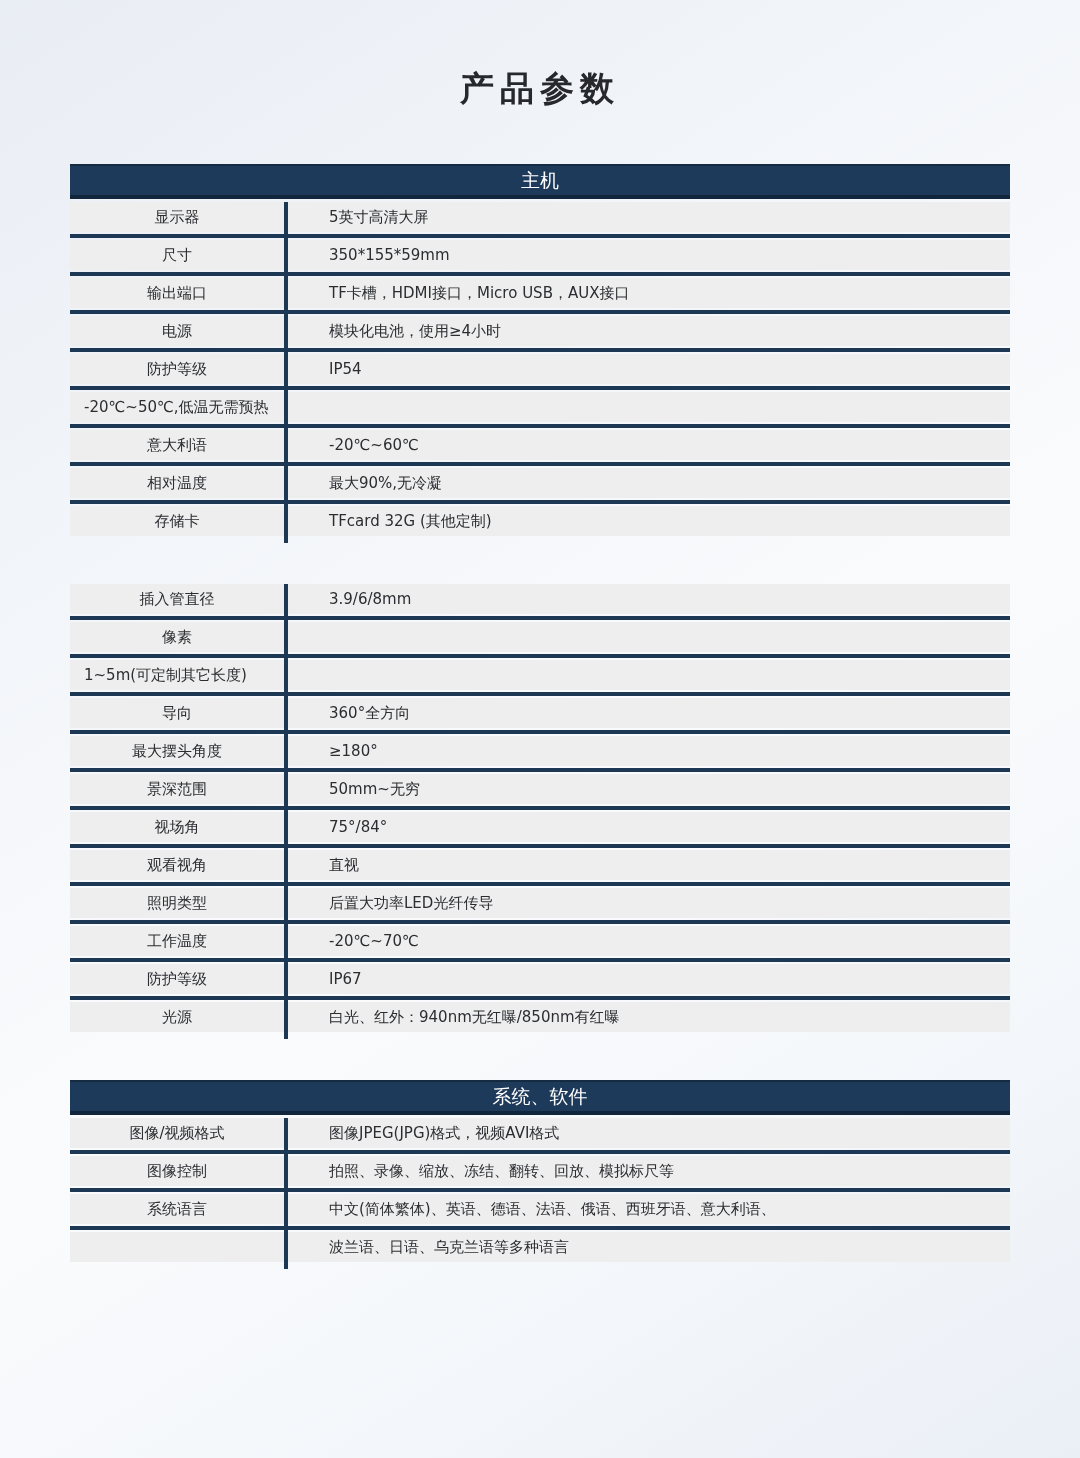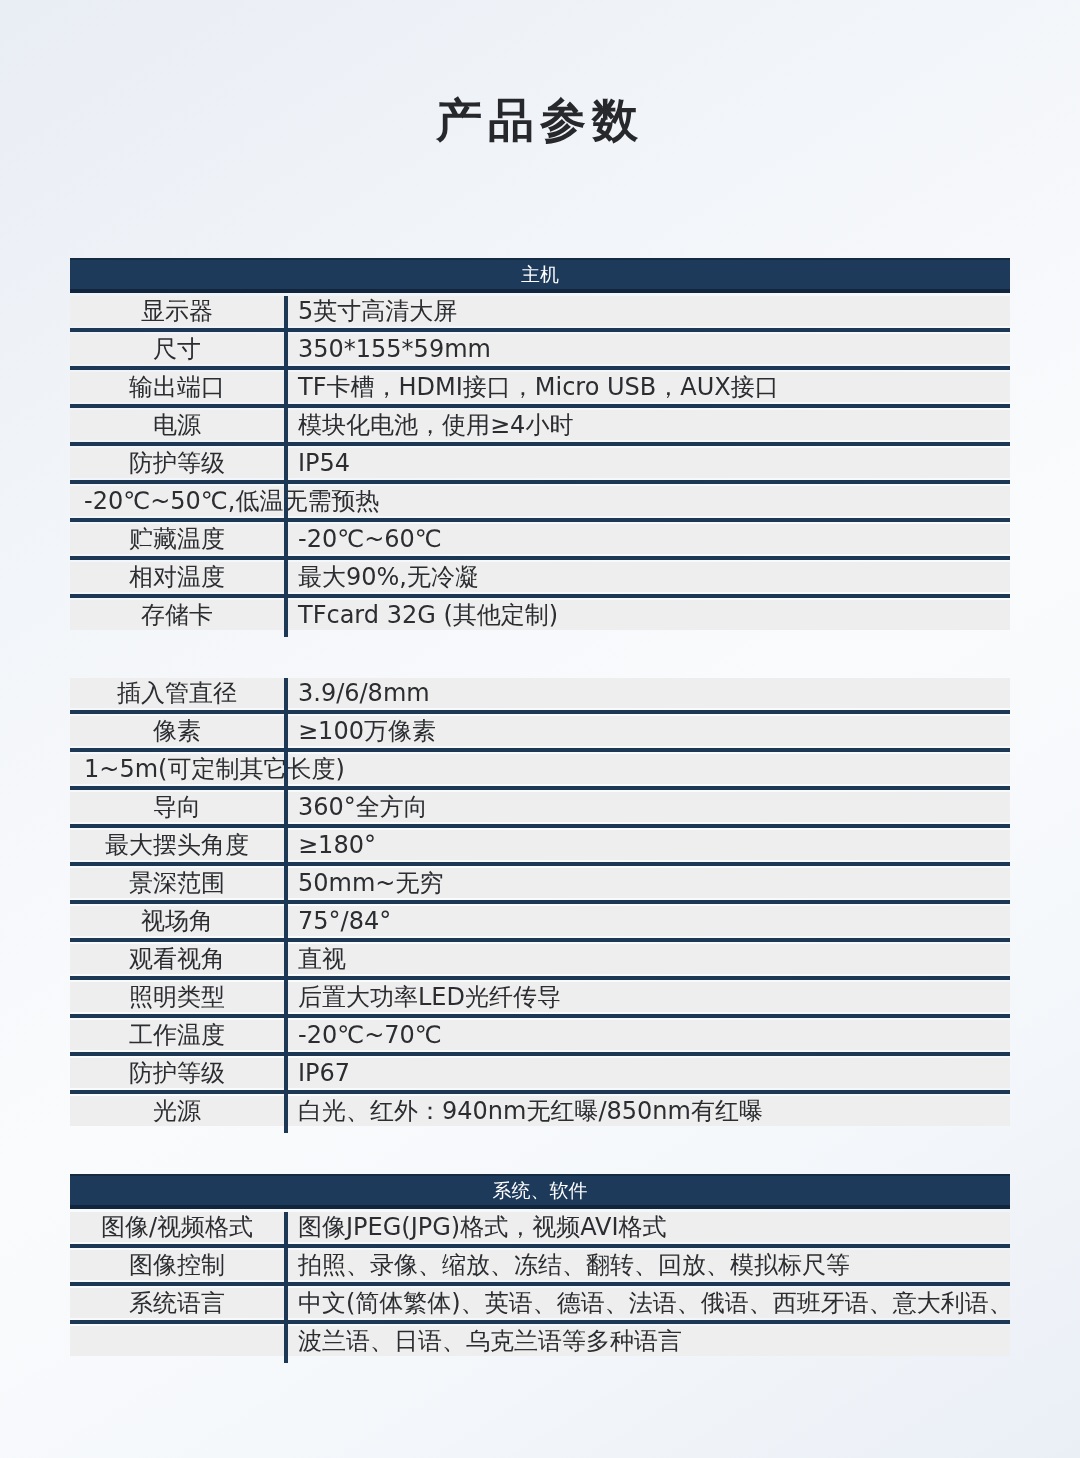"产品参数" .title { font-size: 46px -> 34px; padding-top: 90px -> 66px }
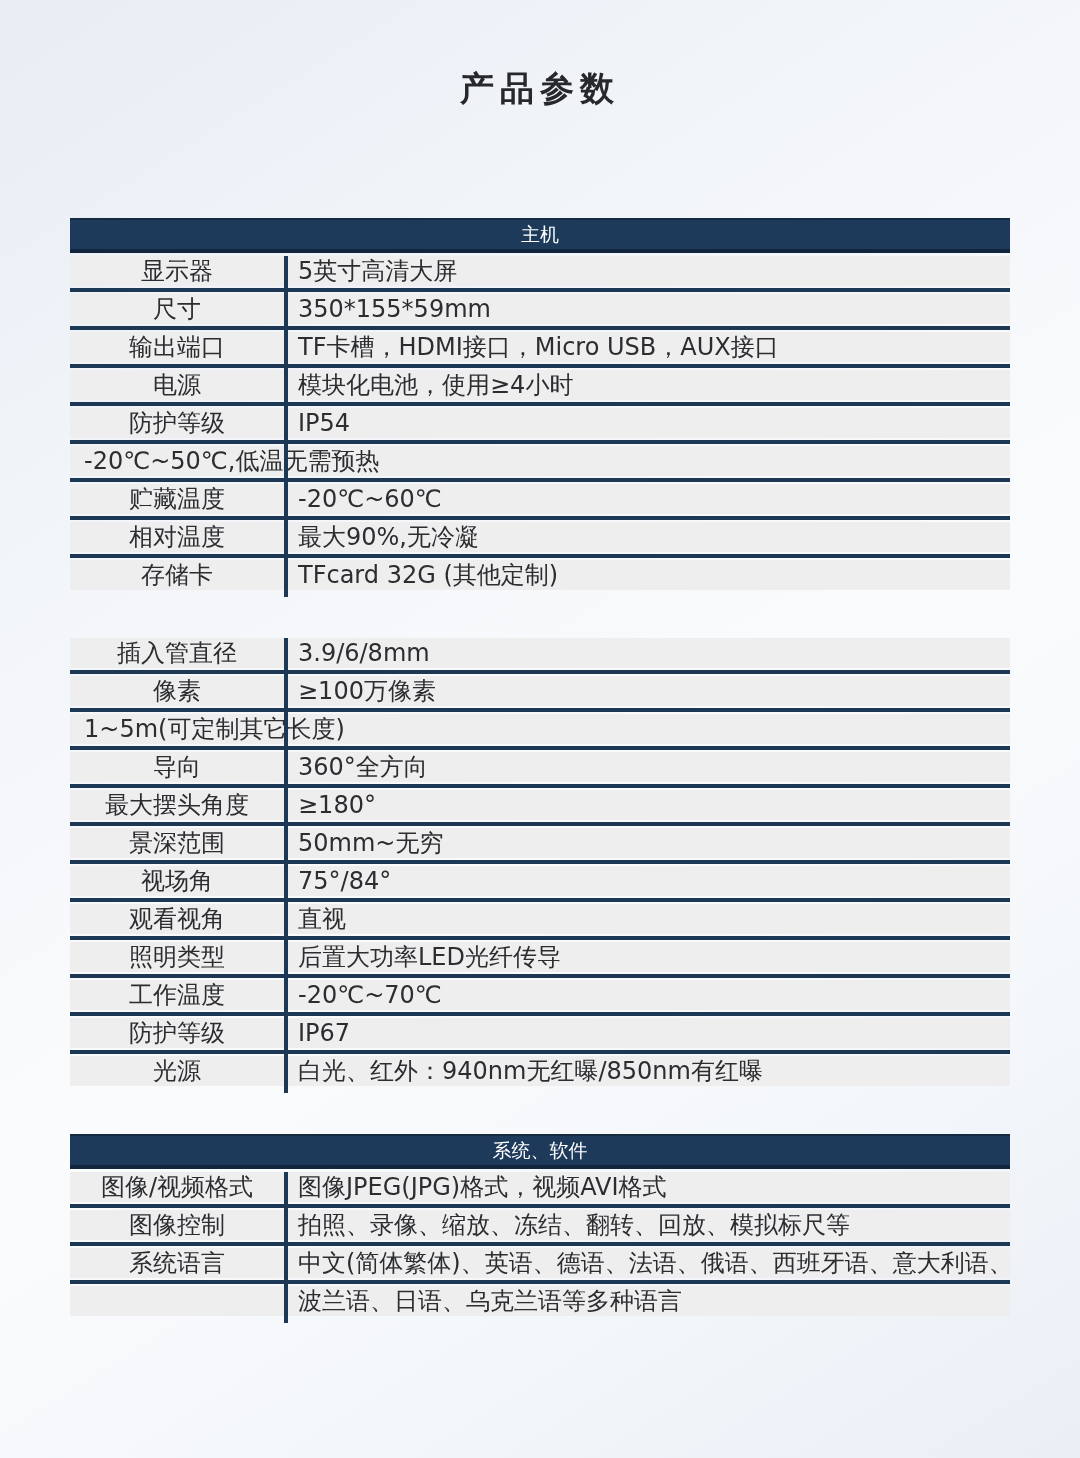"主机" .spec-table.first { margin-top: 106px -> 52px }
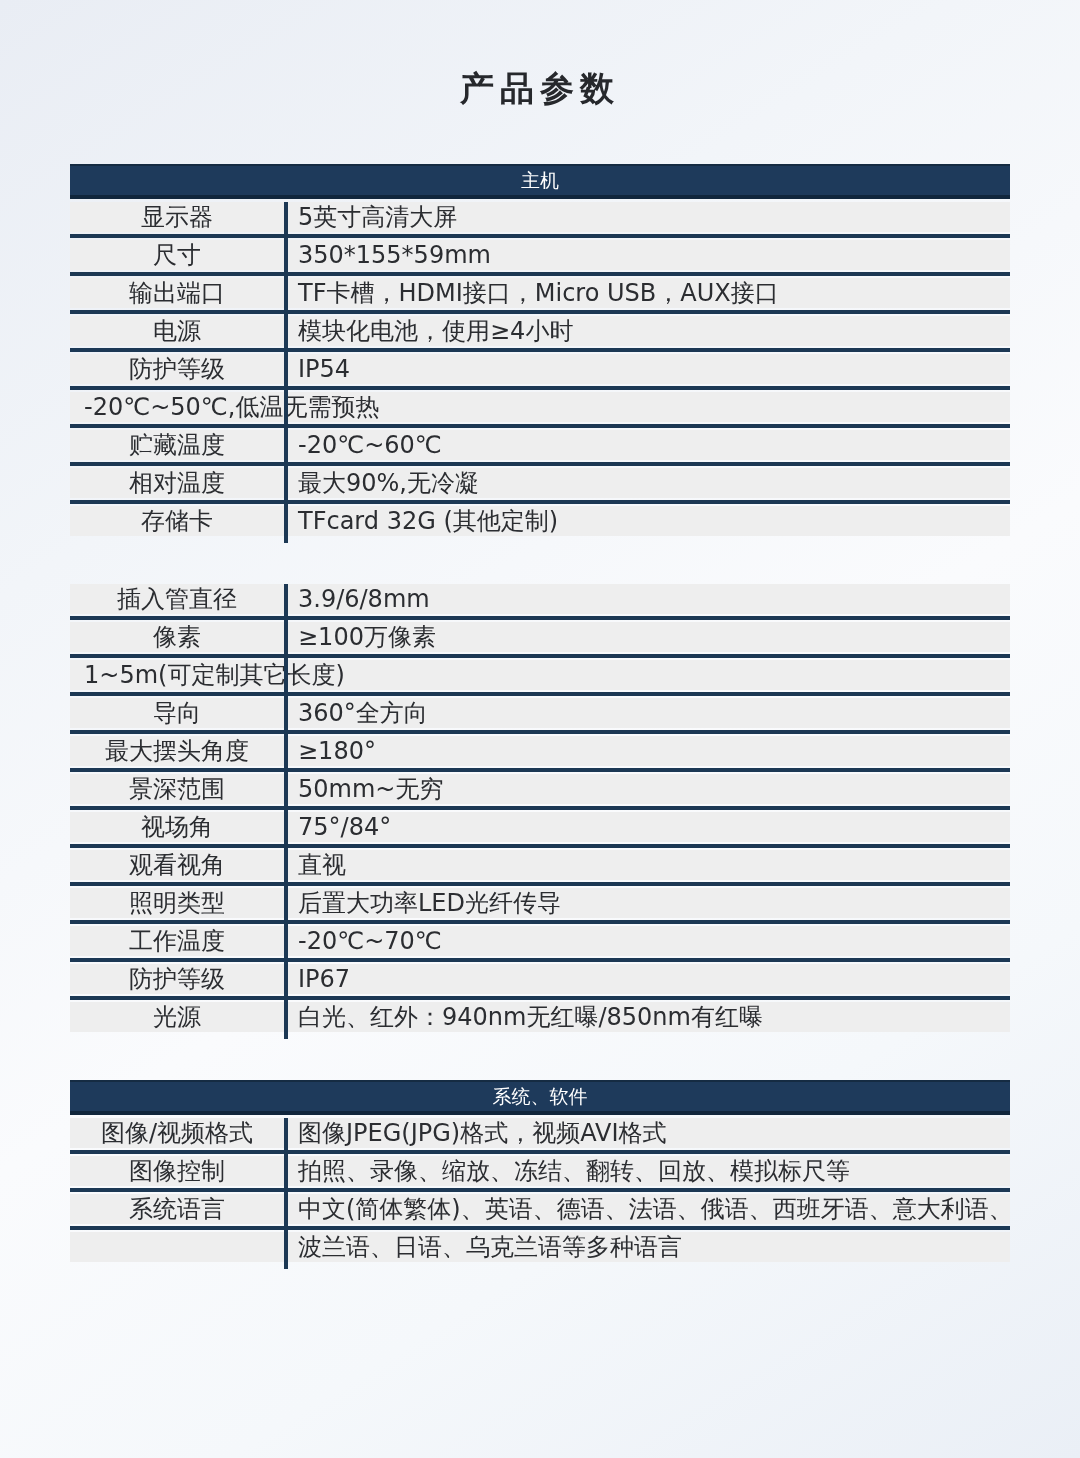"显示器" .trow { font-size: 24px -> 15px; gap: none -> 31px }
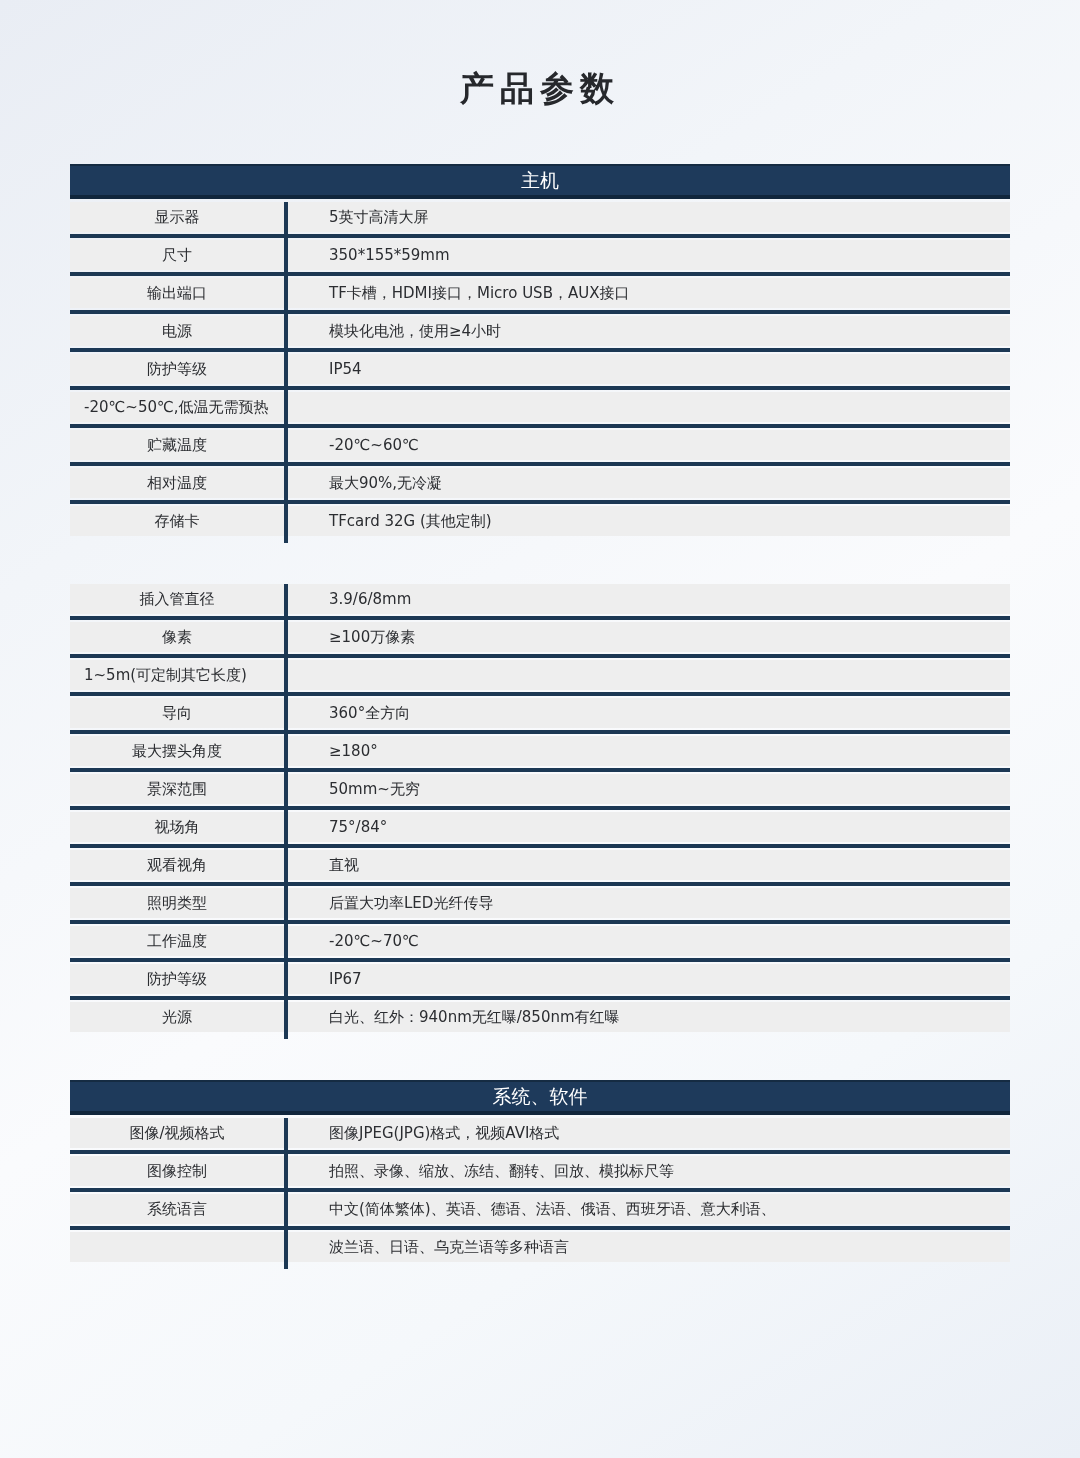"贮藏温度" div.tlabel { text: 贮藏温度 -> 意大利语 }
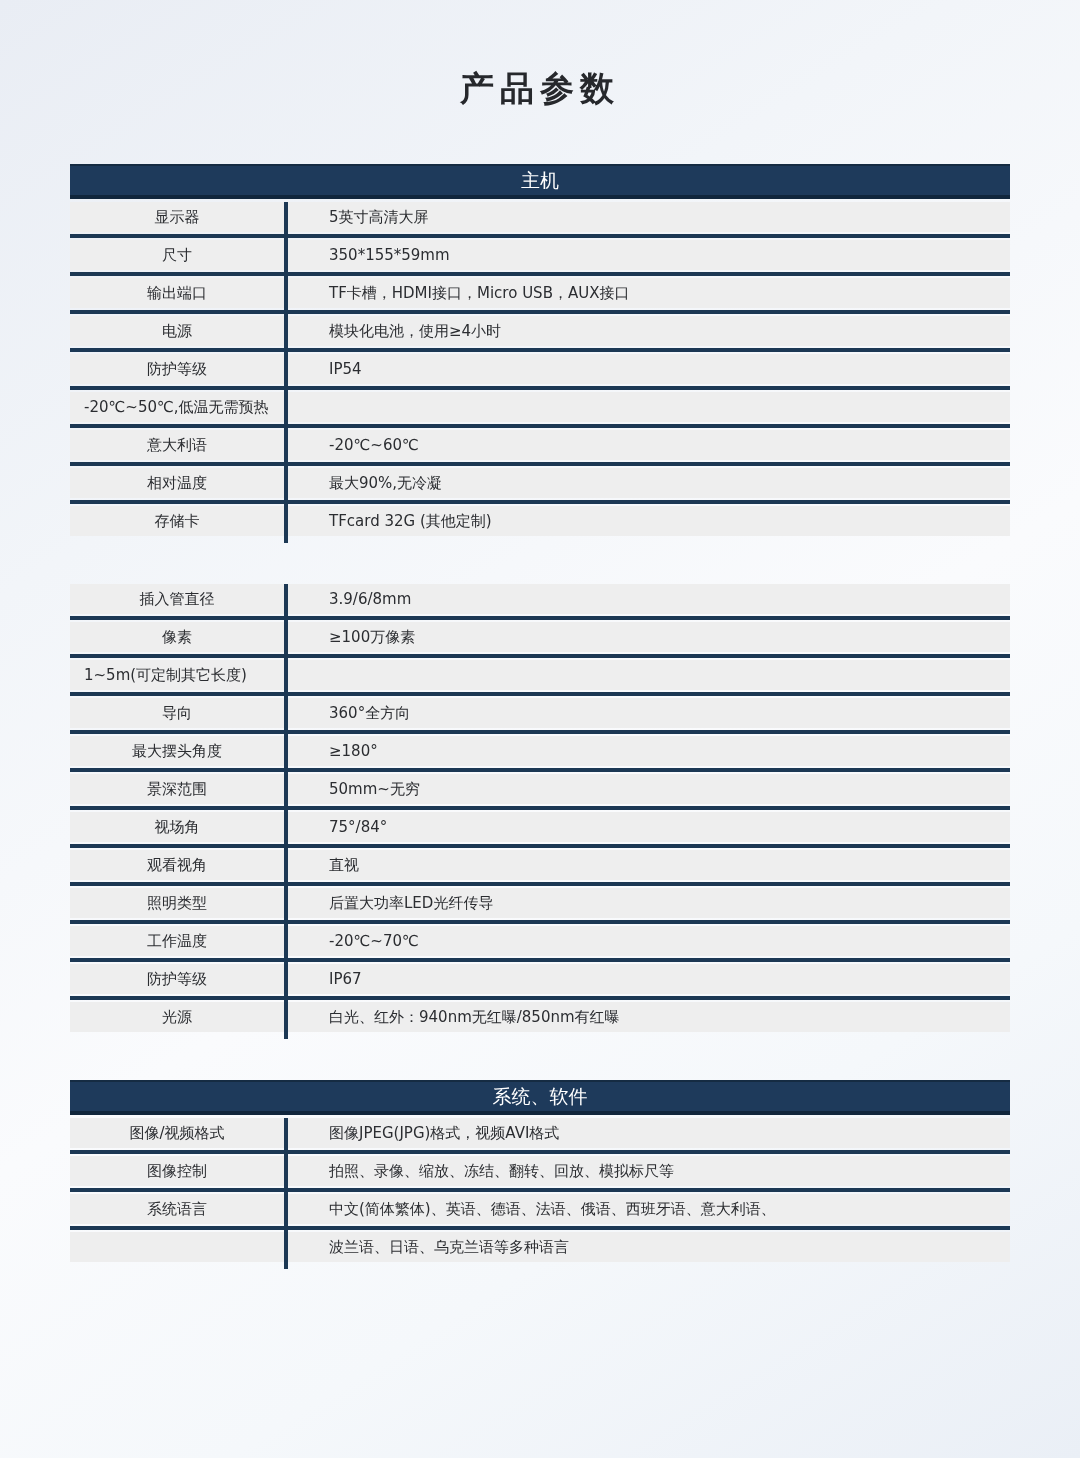"≥100万像素" div.tvalue { html: <div>≥100万像素</div> -> none }
